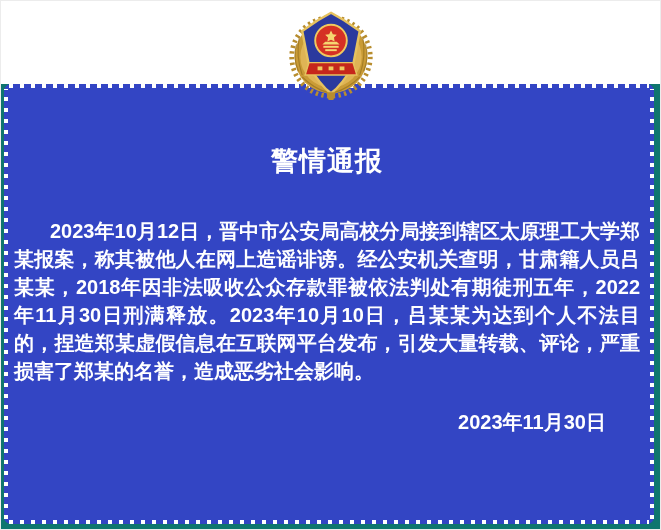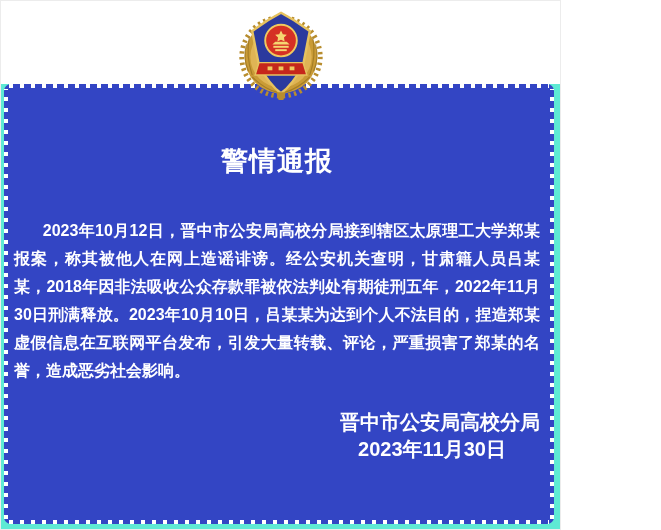"警情通报" .page { background: #5eead4 -> #0f766e; width: 561px -> 661px }
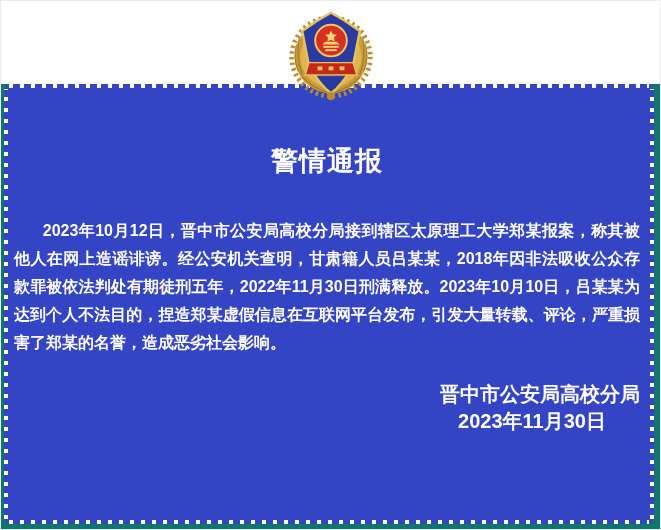"2023年10月12日，晋中市公安局高校分局接到辖区太原理工大学郑某报案，称其被" .body-text p { font-size: 16px -> 20px }
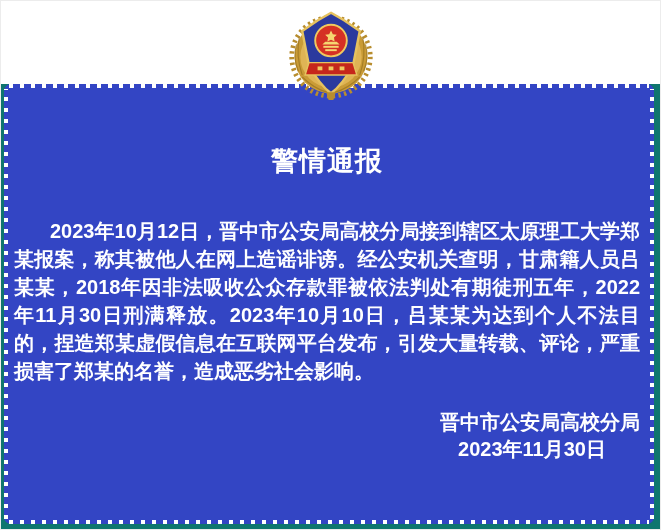"晋中市公安局高校分局" div.sig-issuer { html: <div>晋中市公安局高校分局</div> -> none }
